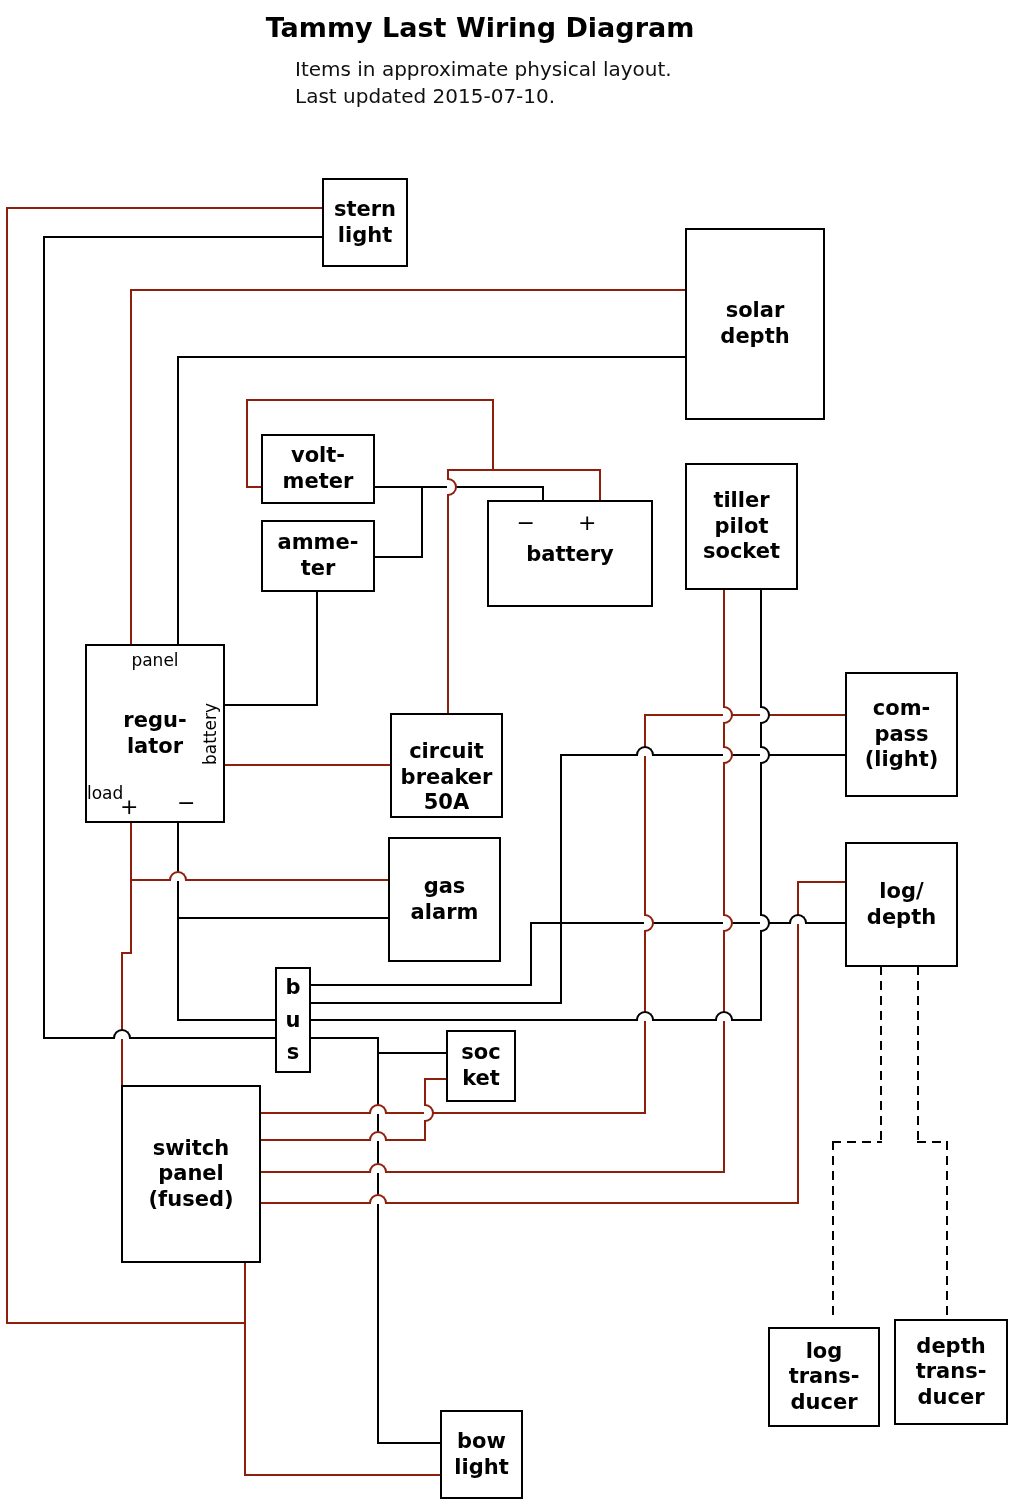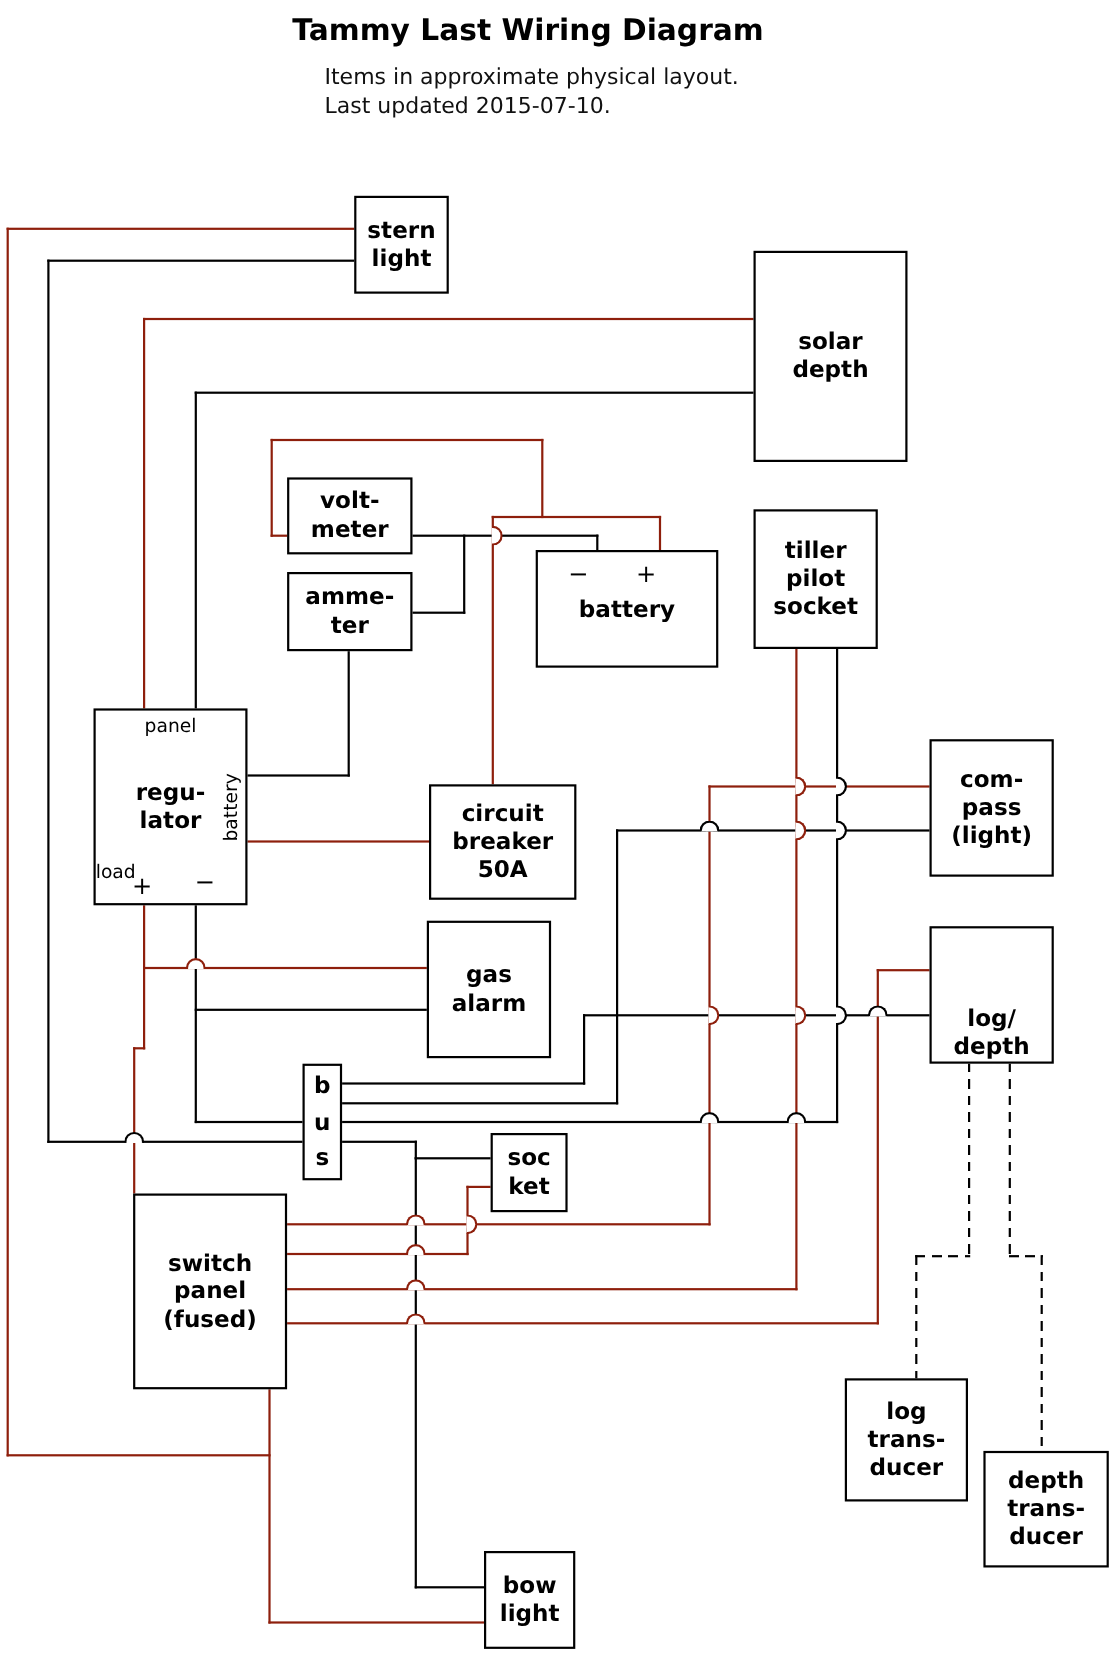"circuit" div.box { align-items: none -> flex-end; width: 134px -> 113px }
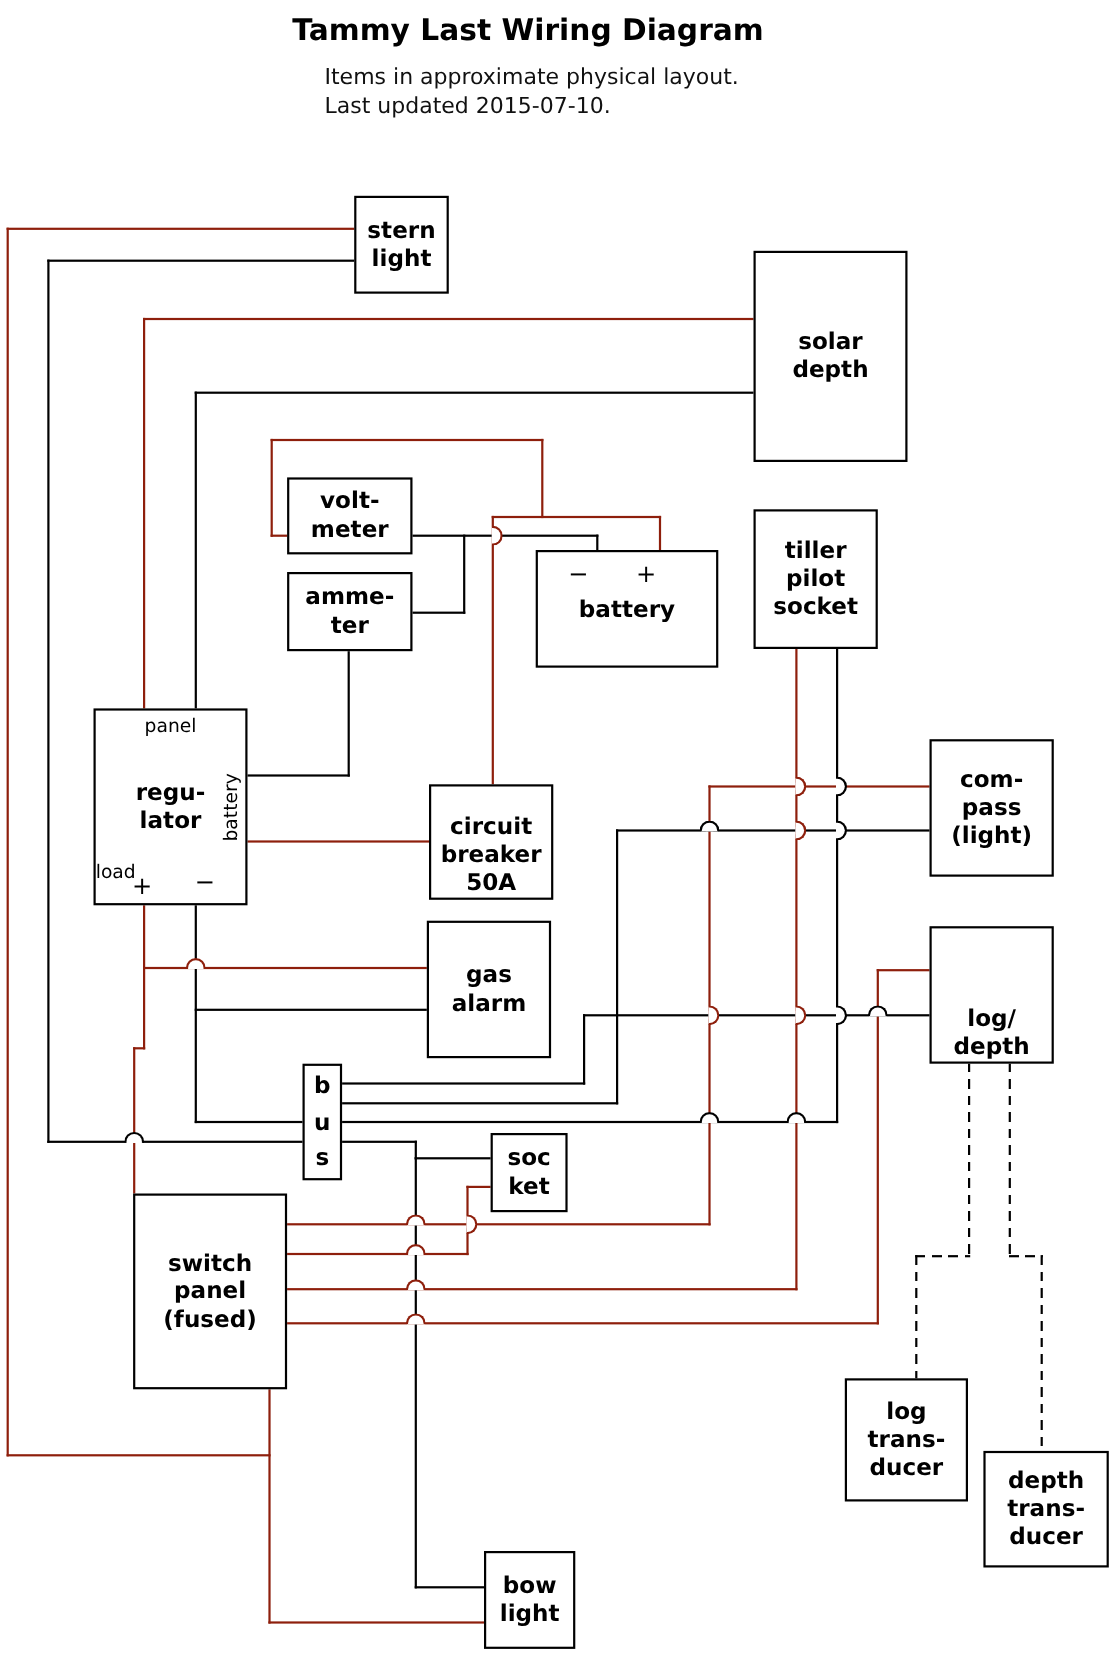"log/" div.box { align-items: flex-end -> none }
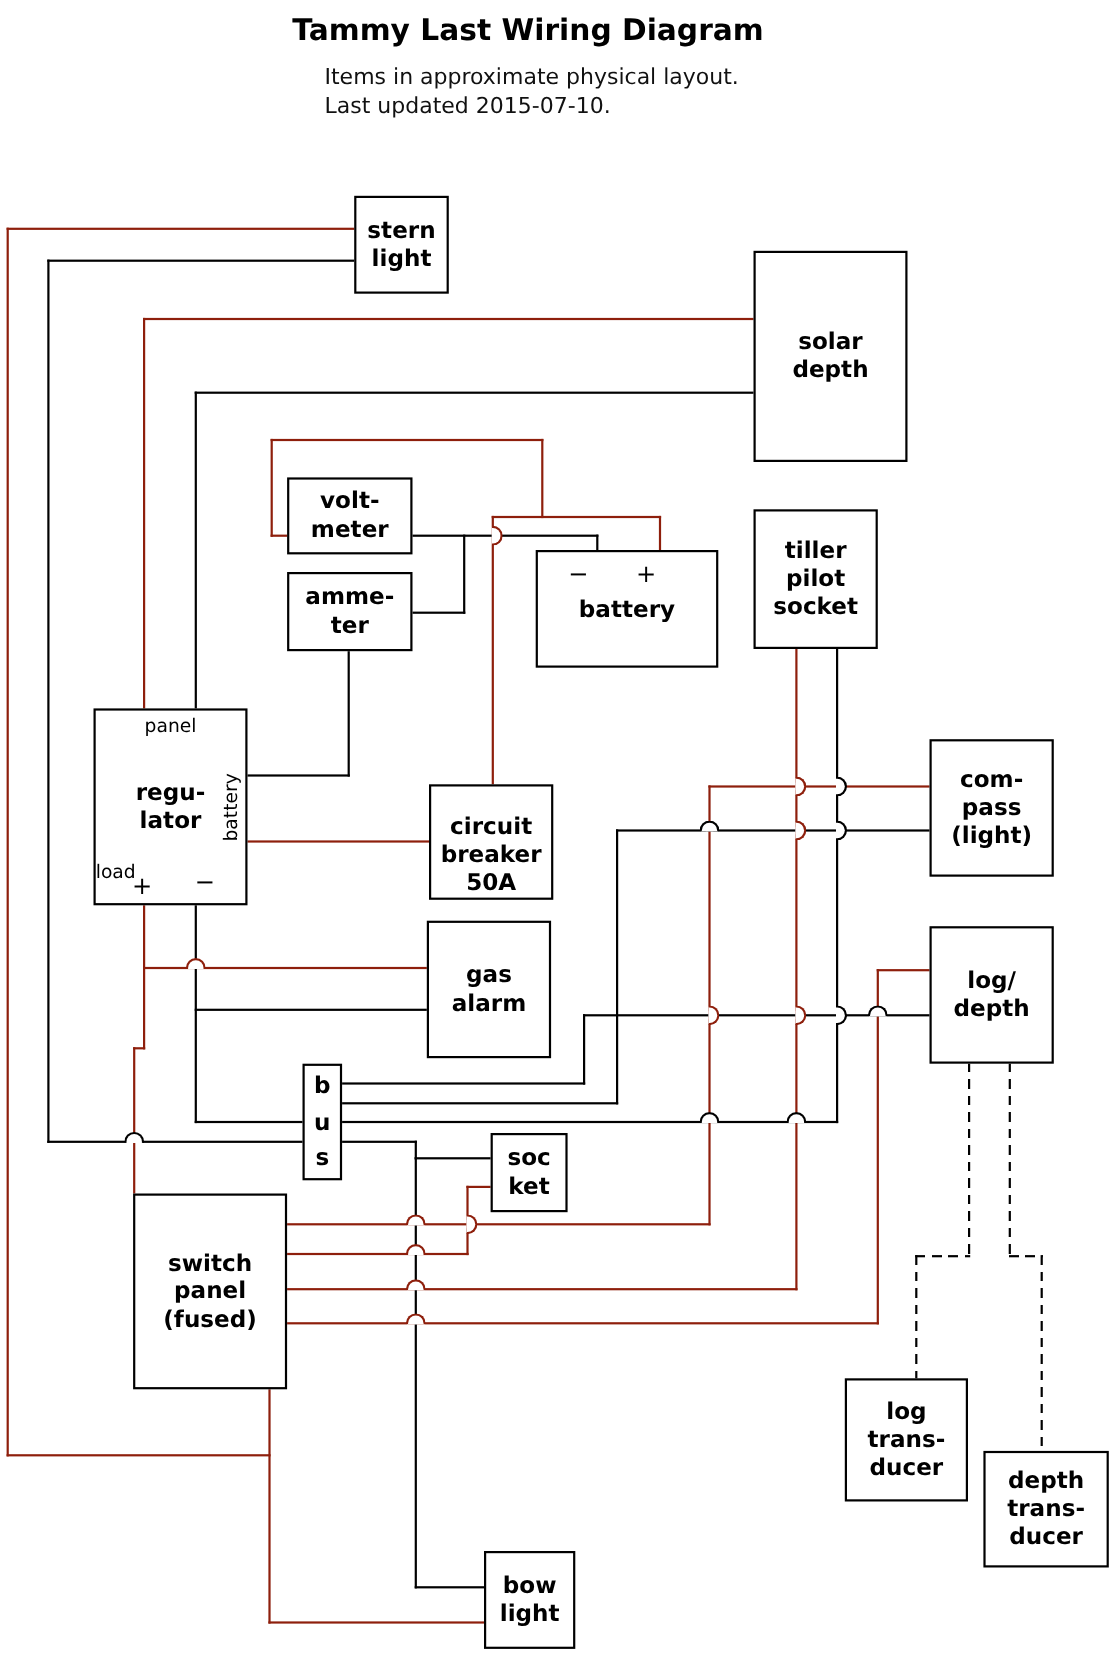"log" div.box { height: 112px -> 100px; top: 1253px -> 1327px }
